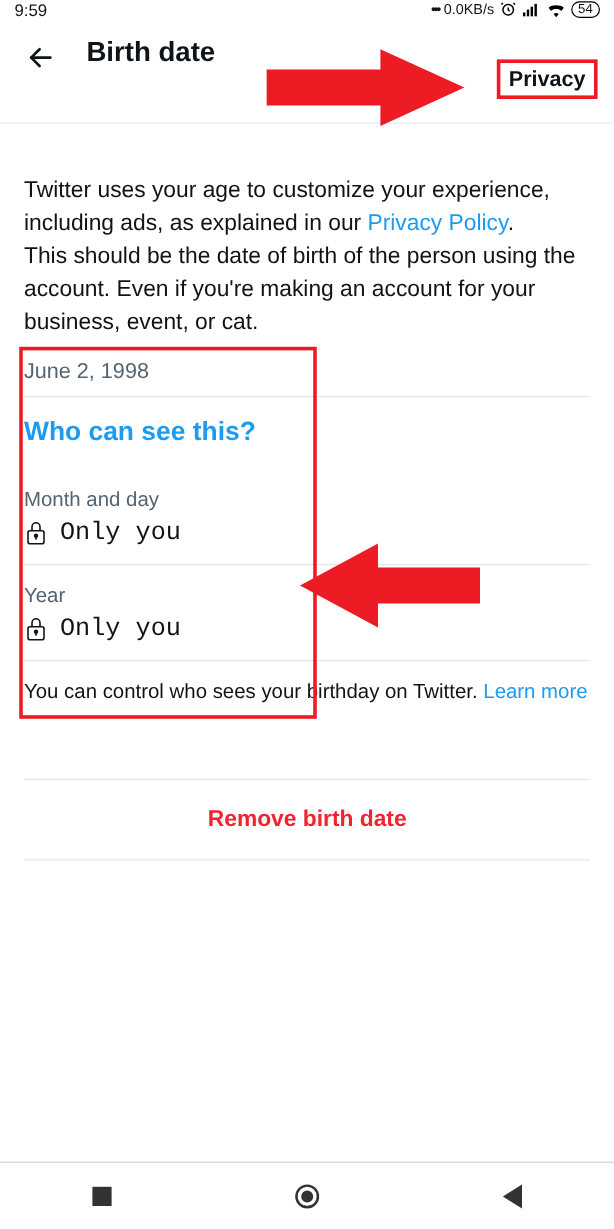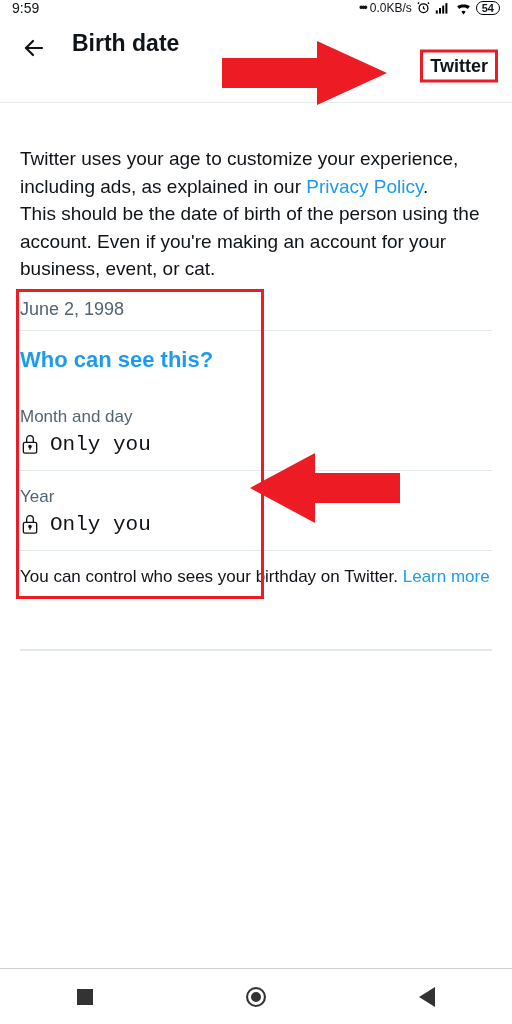"54" .battbox { font-weight: 700 -> 400 }
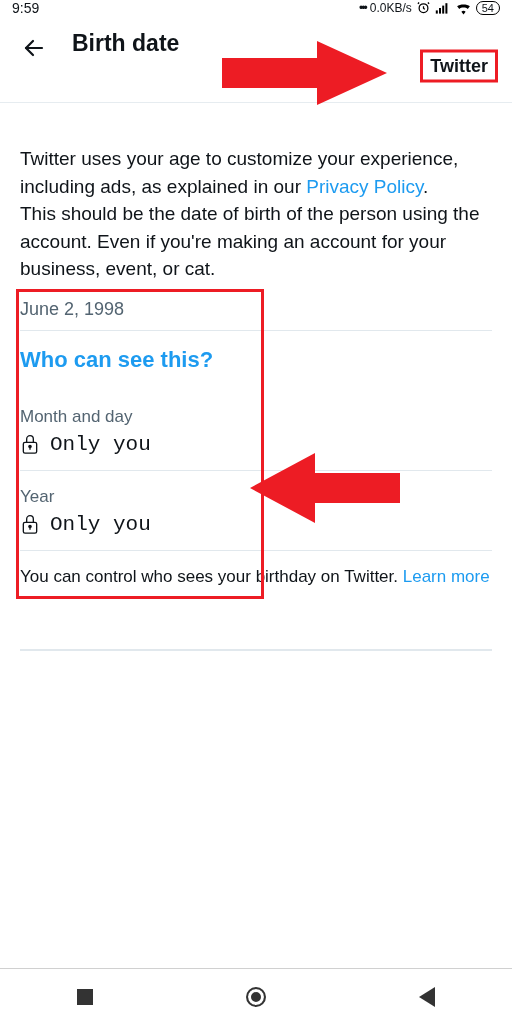"Twitter" div.continue { text: Twitter -> Privacy }
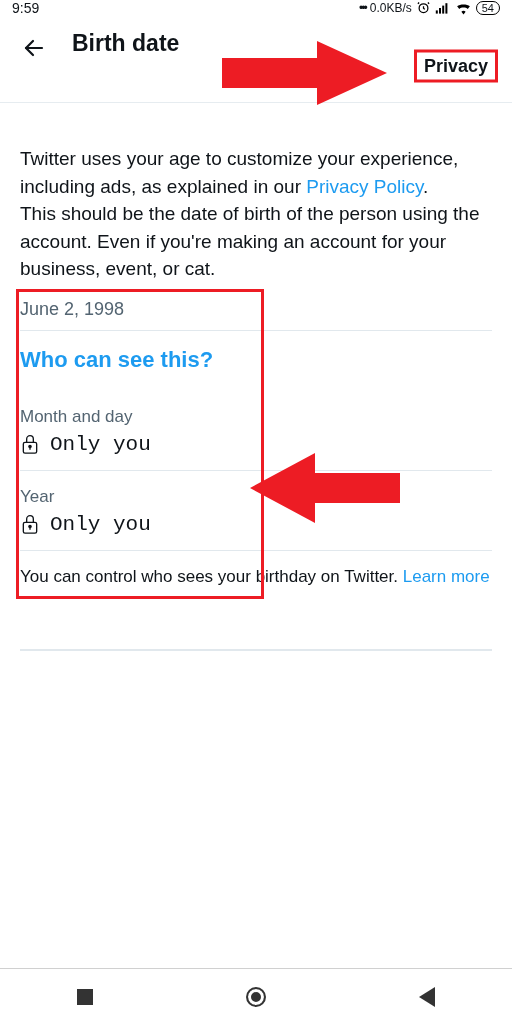"Remove birth date" div.remove { html: none -> <div>Remove birth date</div> }
